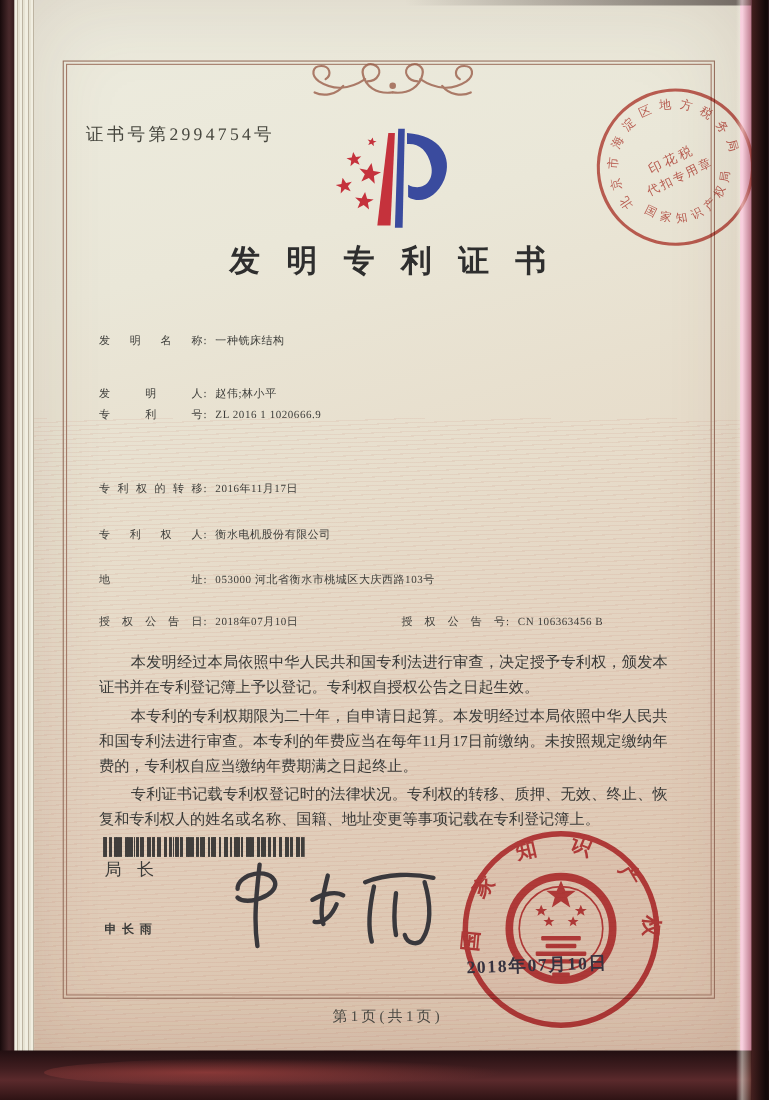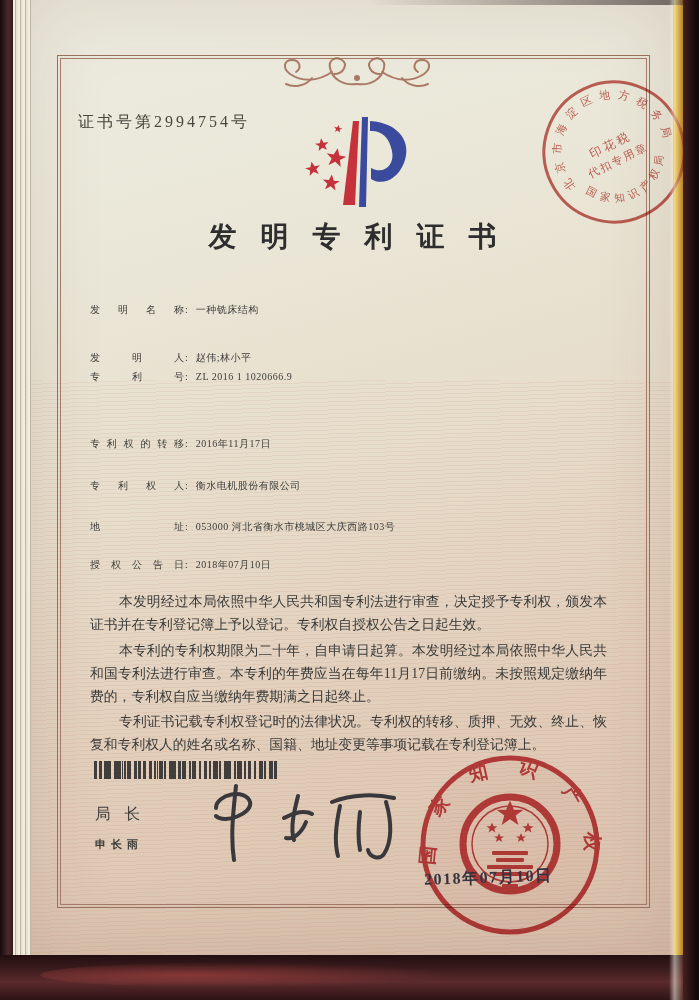"证书号第2994754号" .photo { background: #eab308 -> #f9a8d4 }
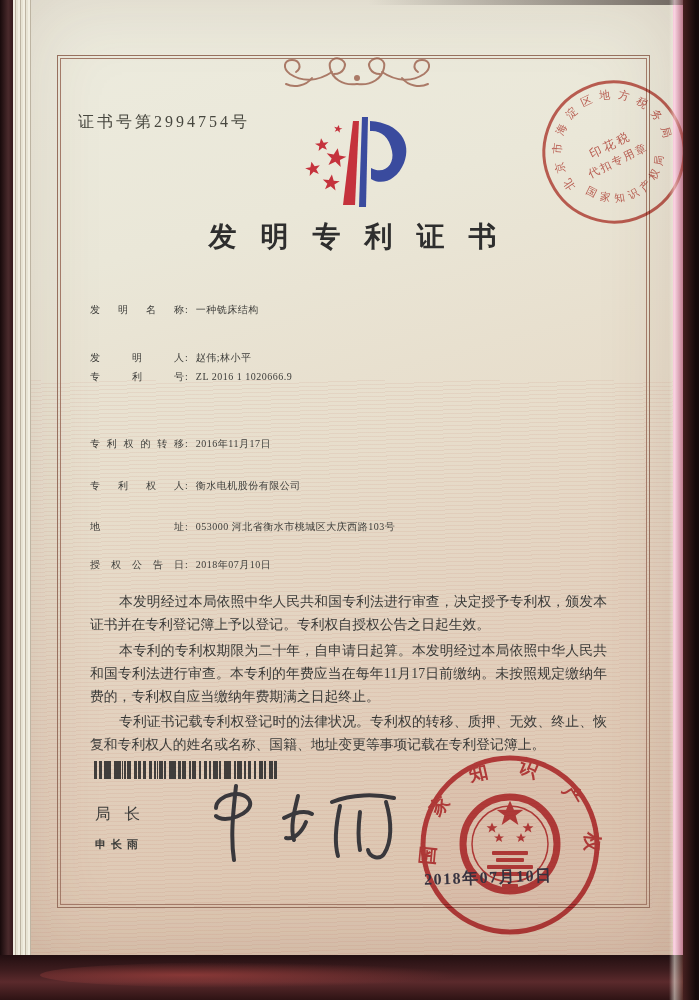"授权公告号: CN 106363456 B" div.row { html: none -> <div> <span>授权公告号</span><span>:</span><span>CN 106363456 B</span> </div> }
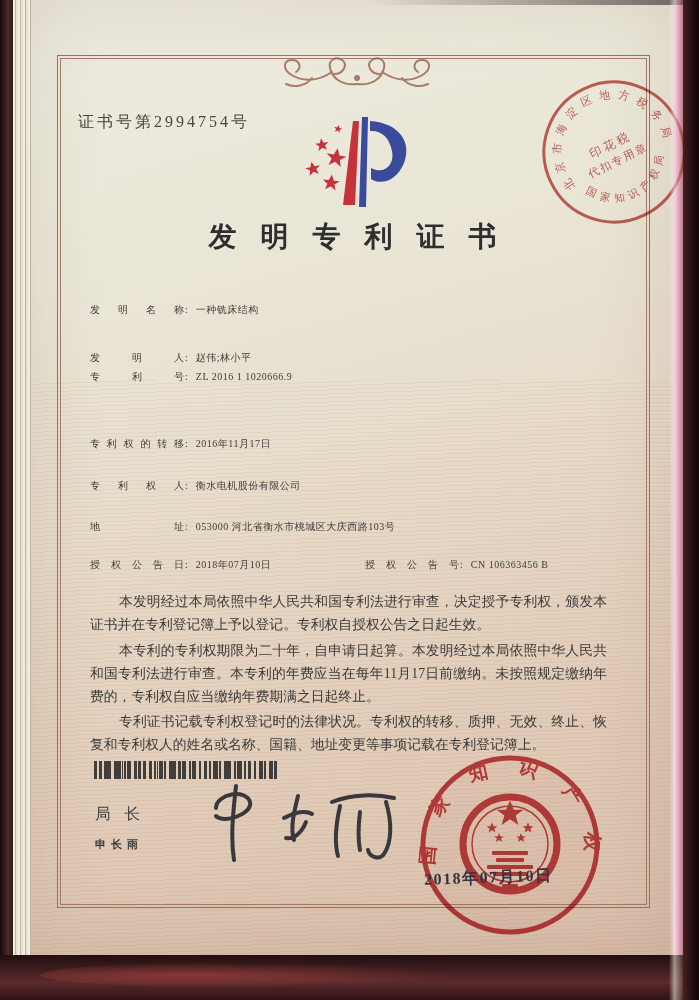"局长" .director-title { top: 804px -> 780px }
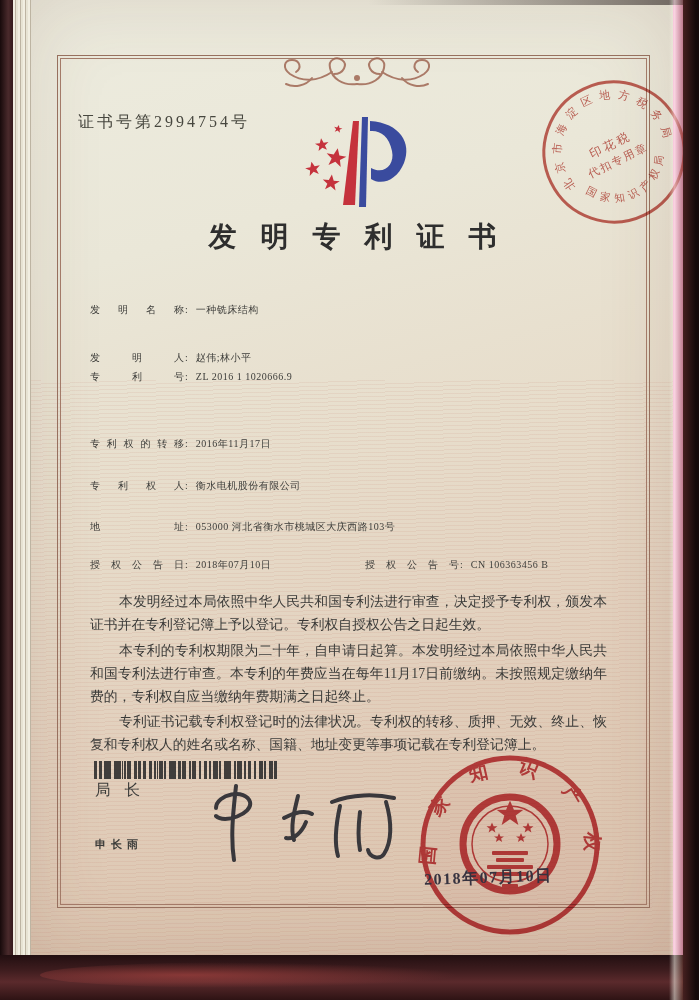"第1页(共1页)" div.abs { html: none -> <div>第1页(共1页)</div> }
